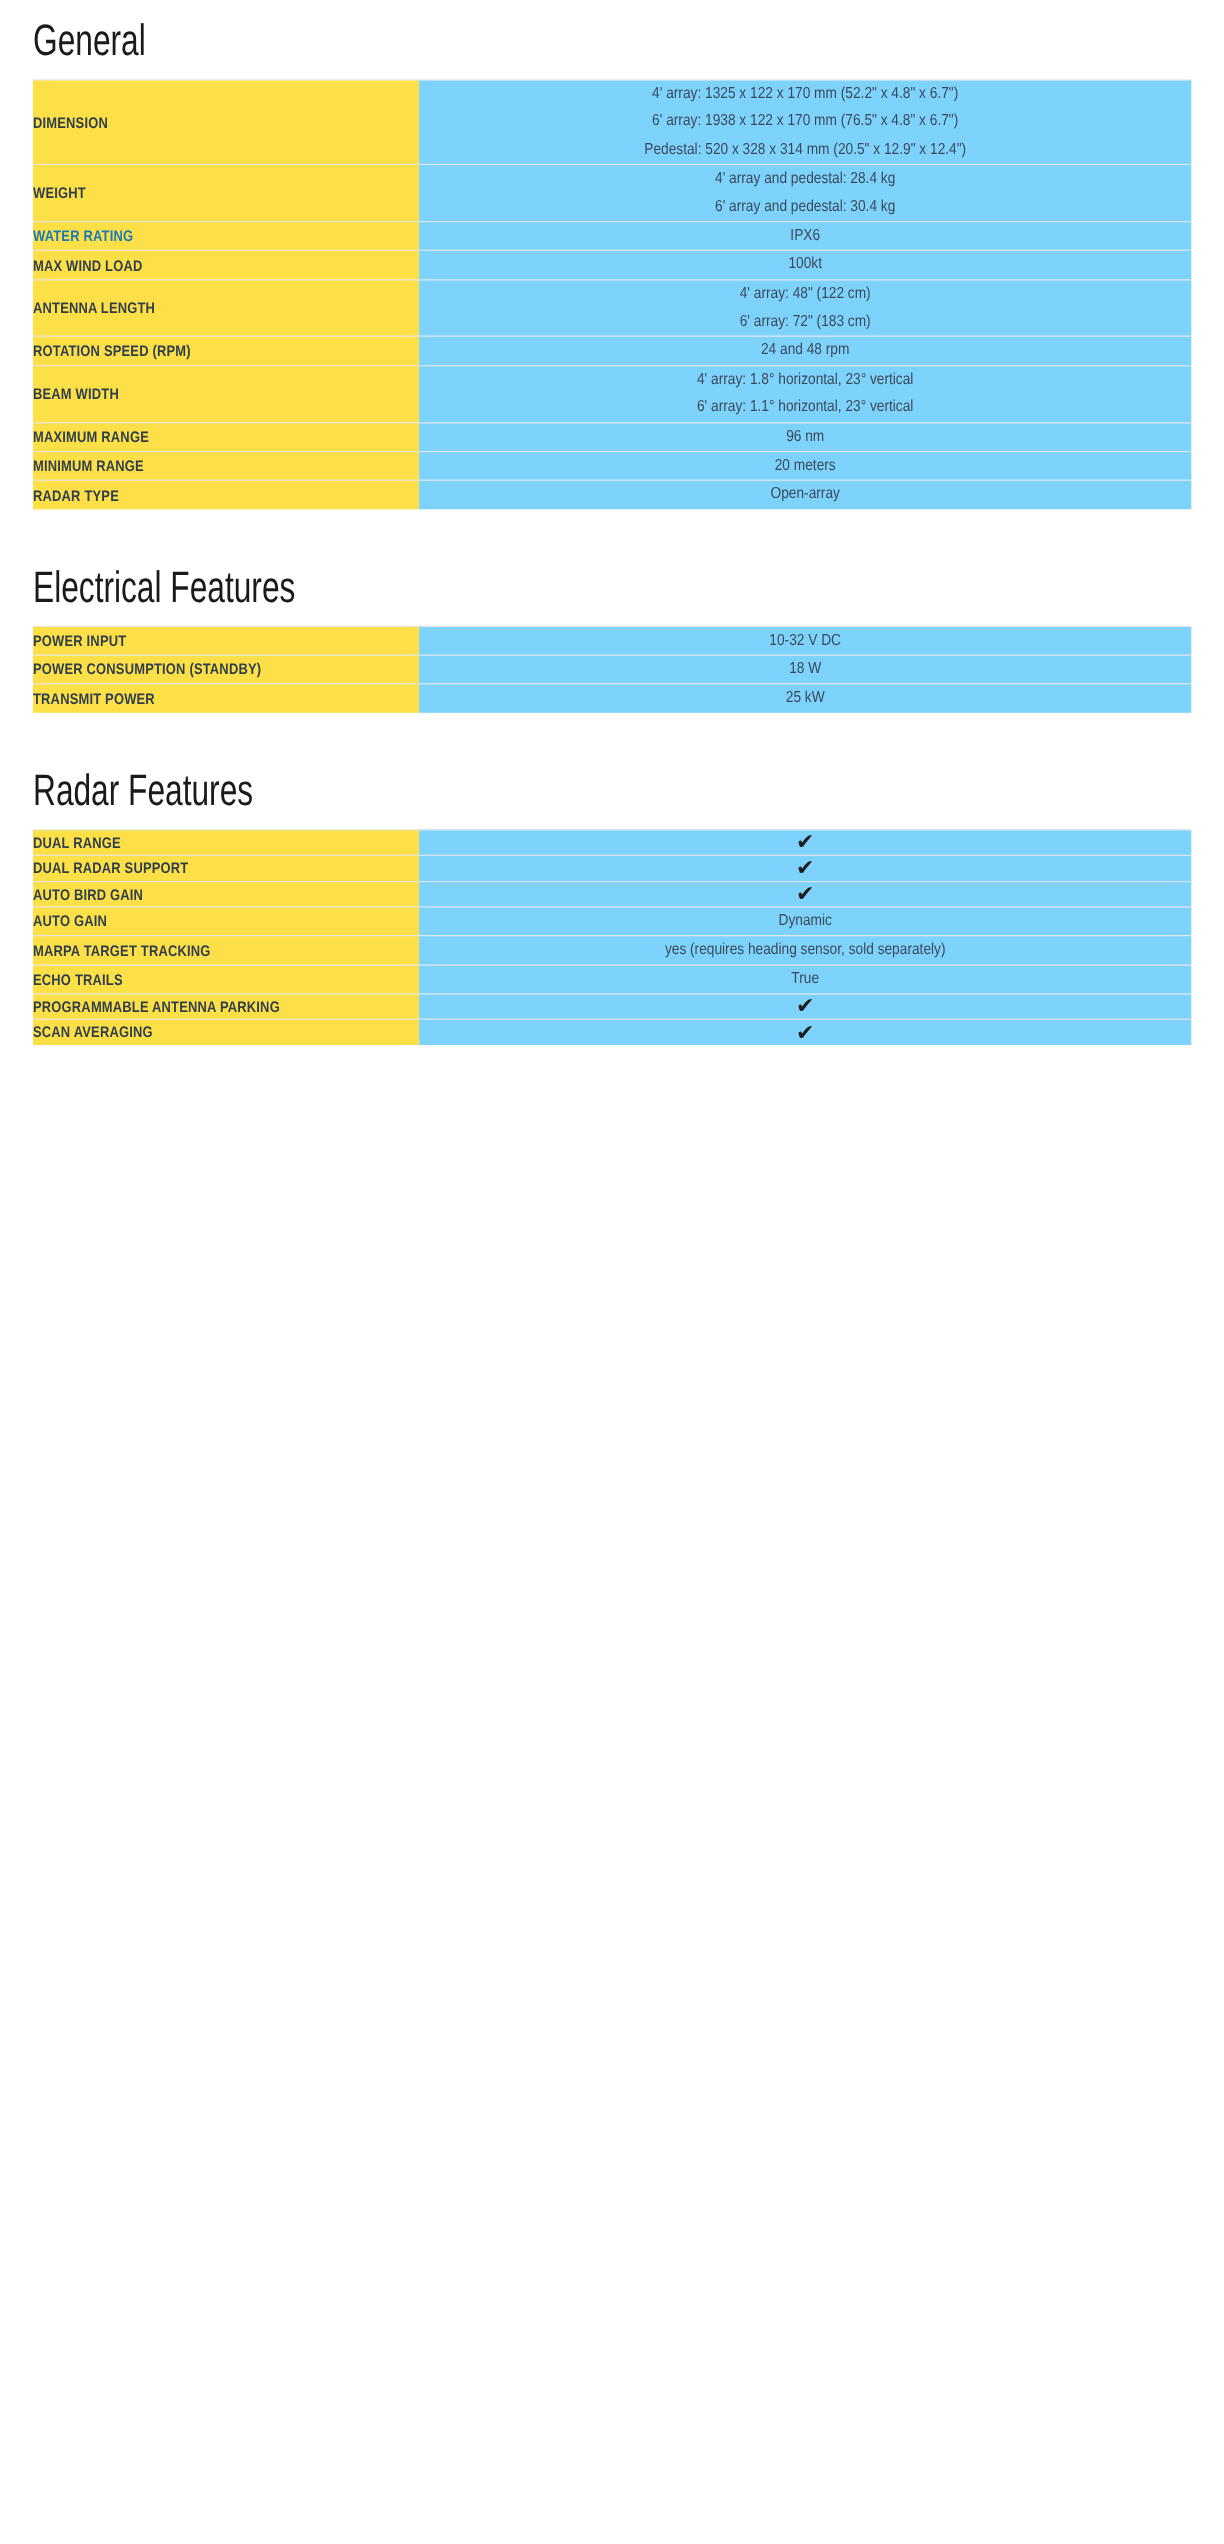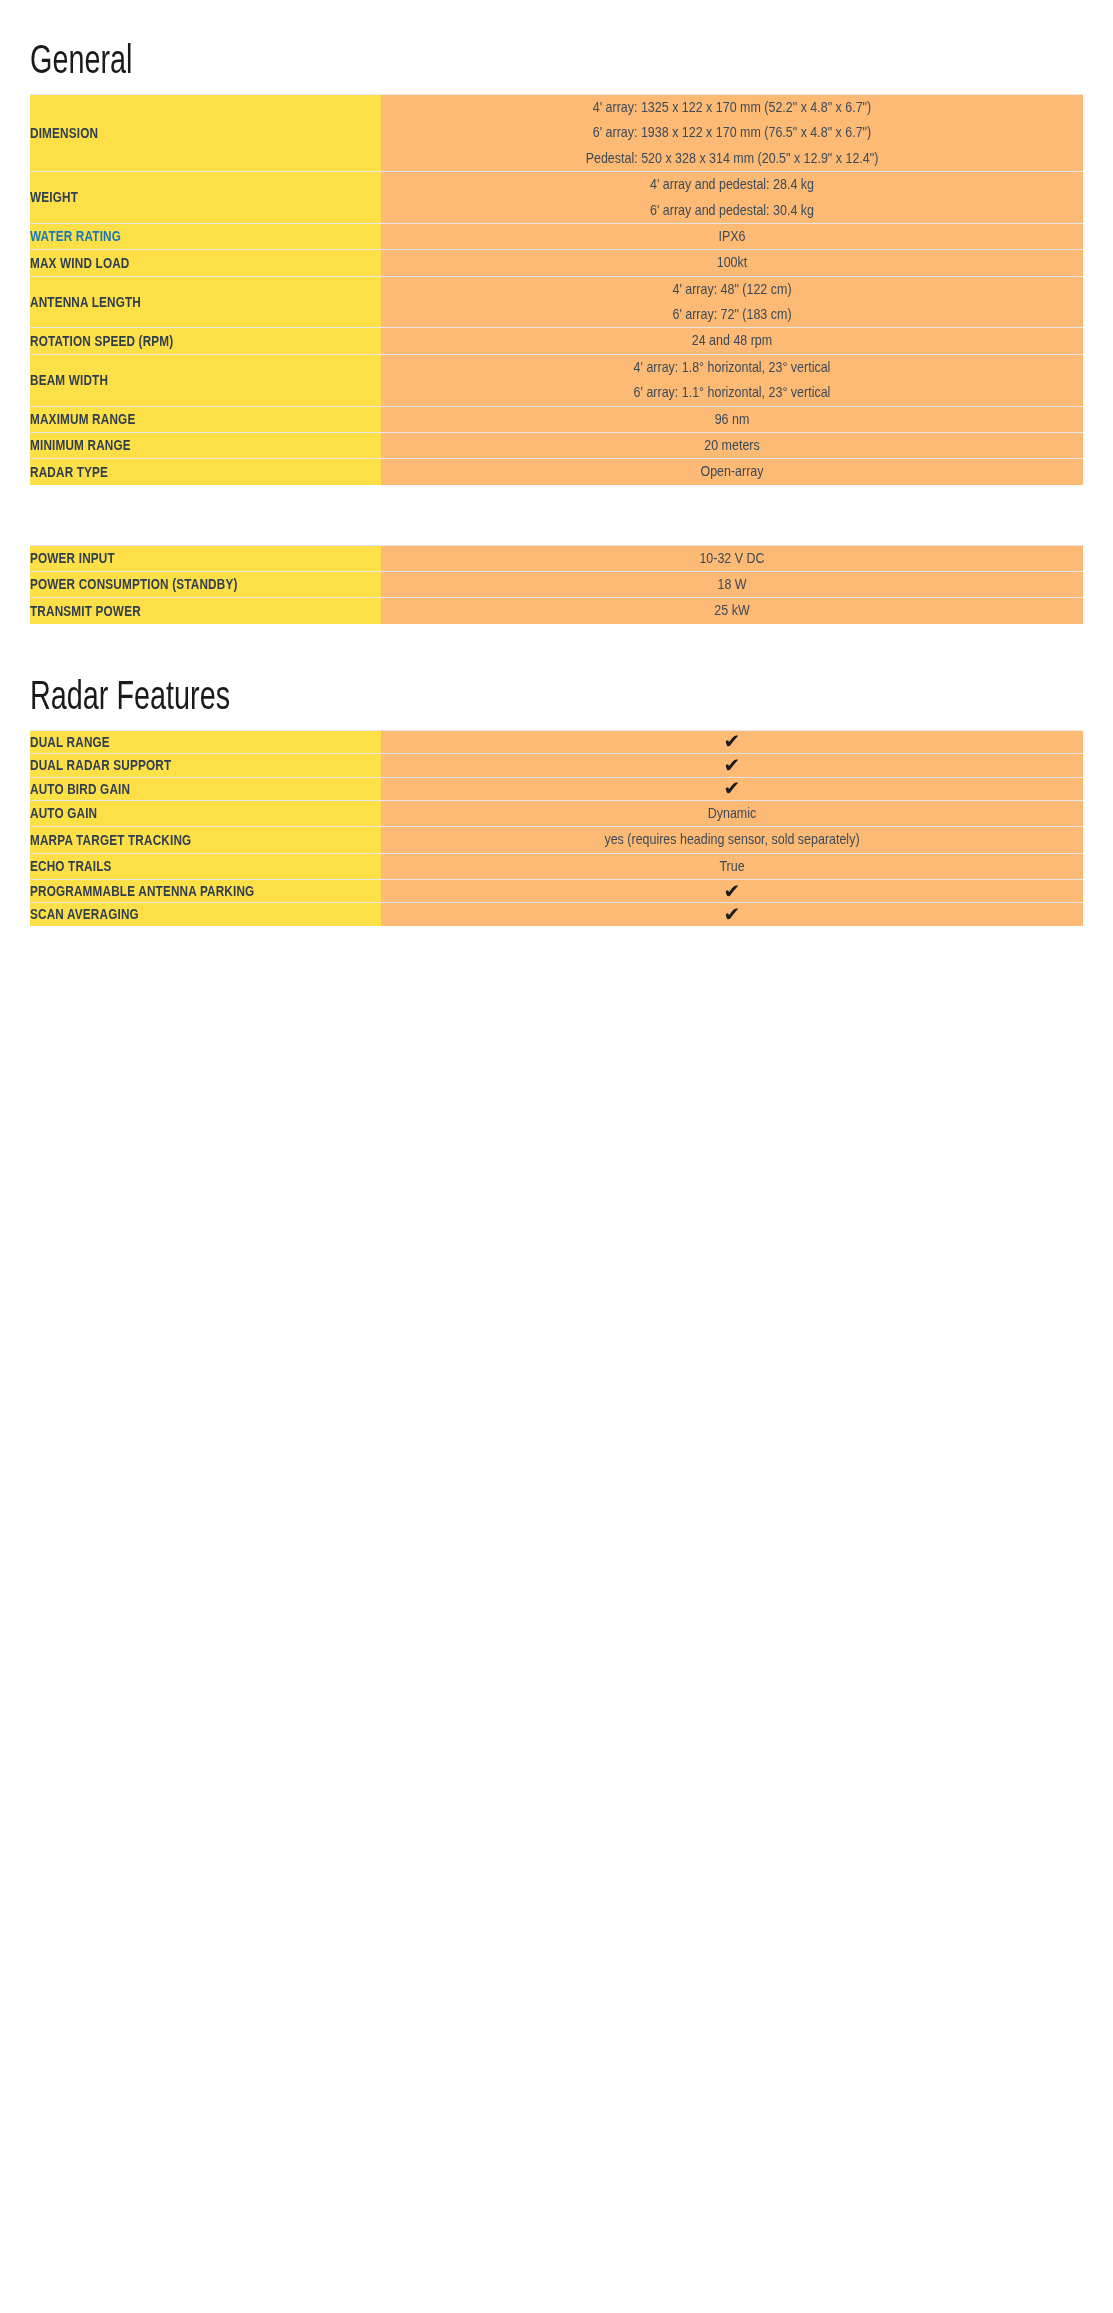"General" .sec-general .title-wrap { margin-top: 22px -> none }
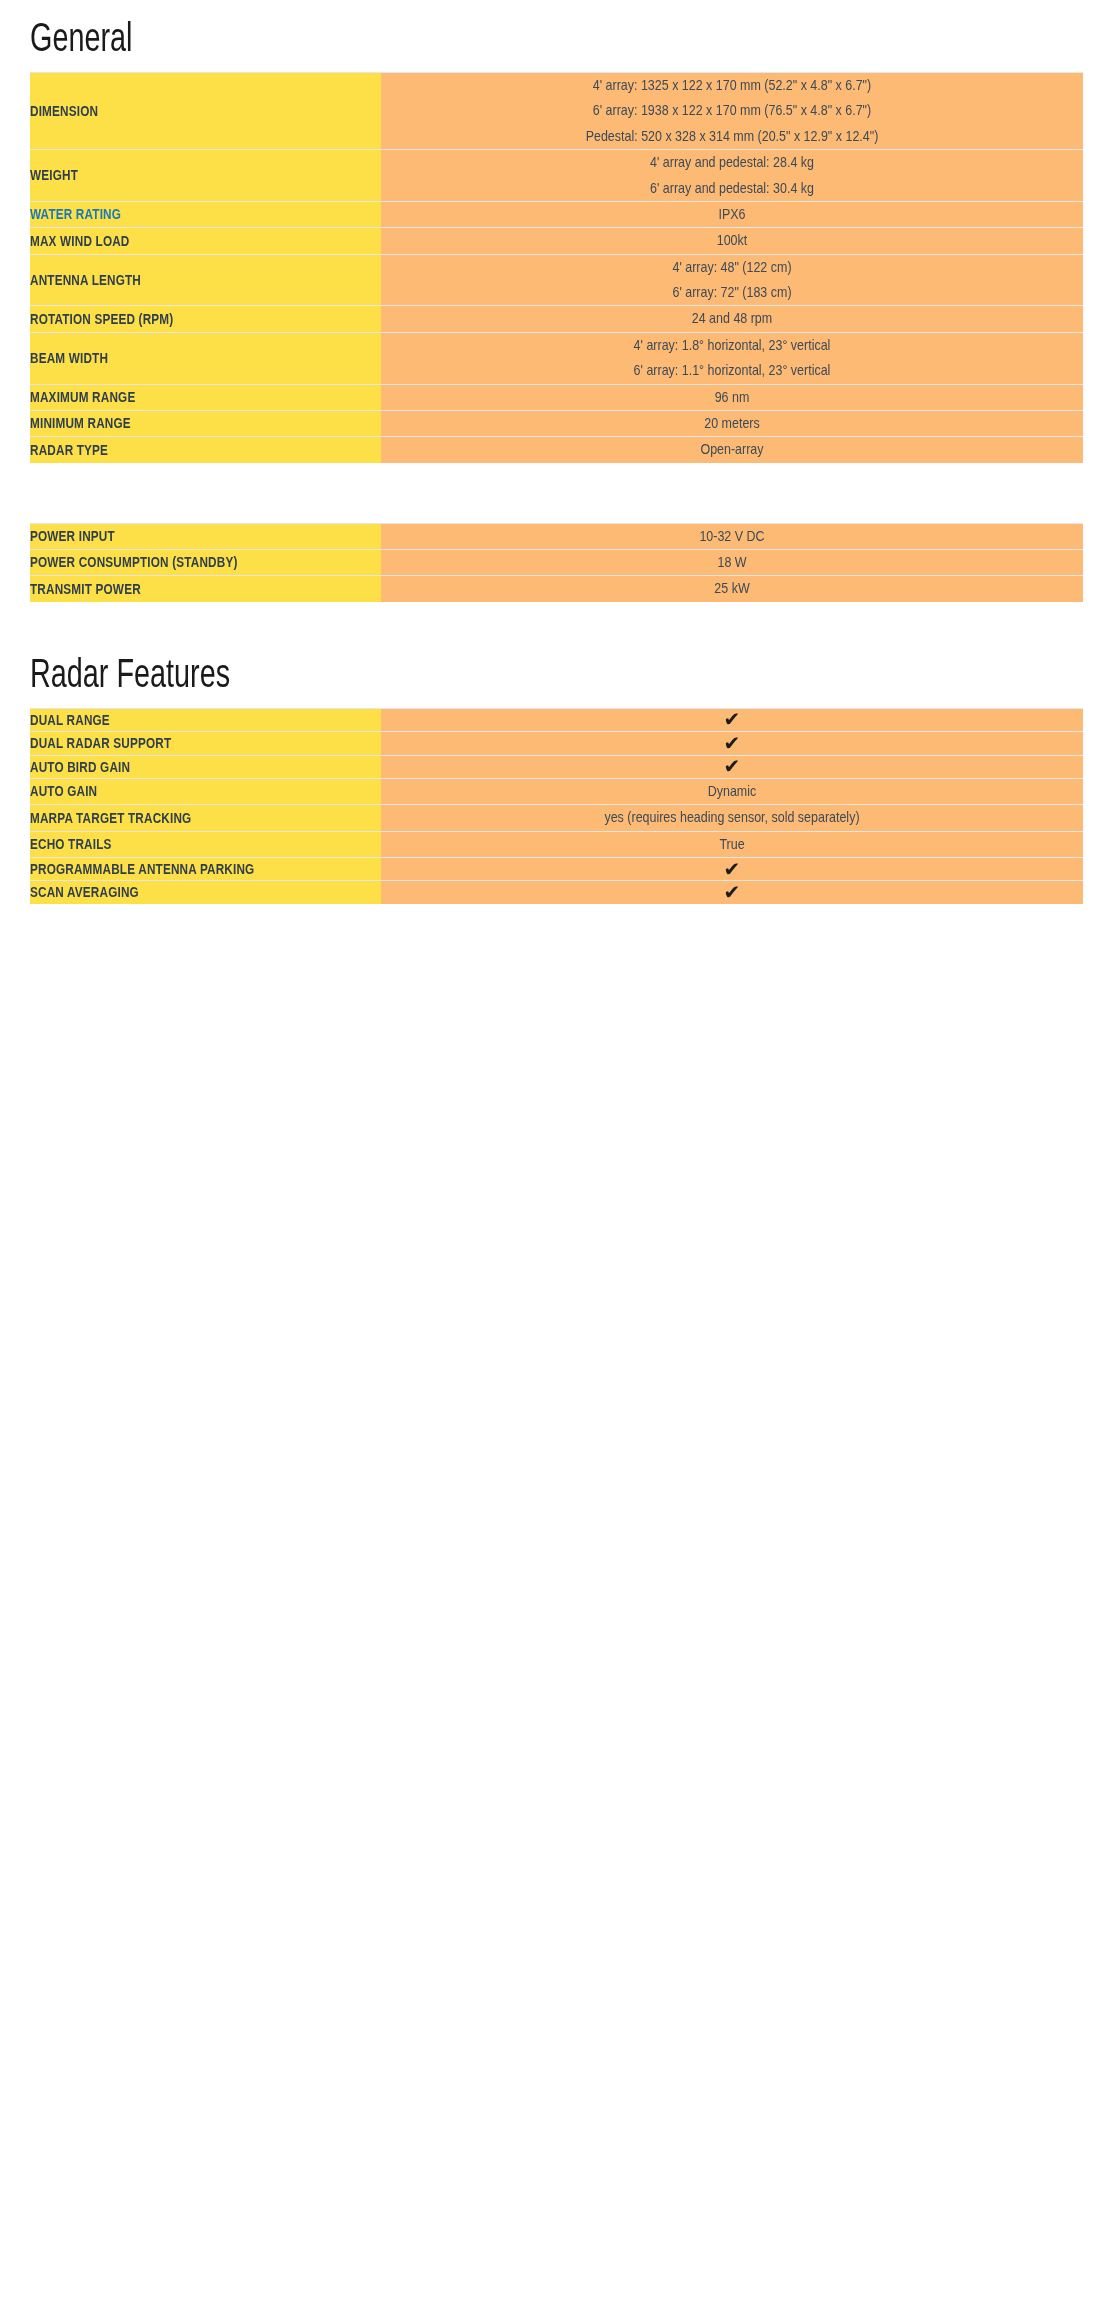"4' array: 1325 x 122" td.value-cell { background: #fdba74 -> #7dd3fc }
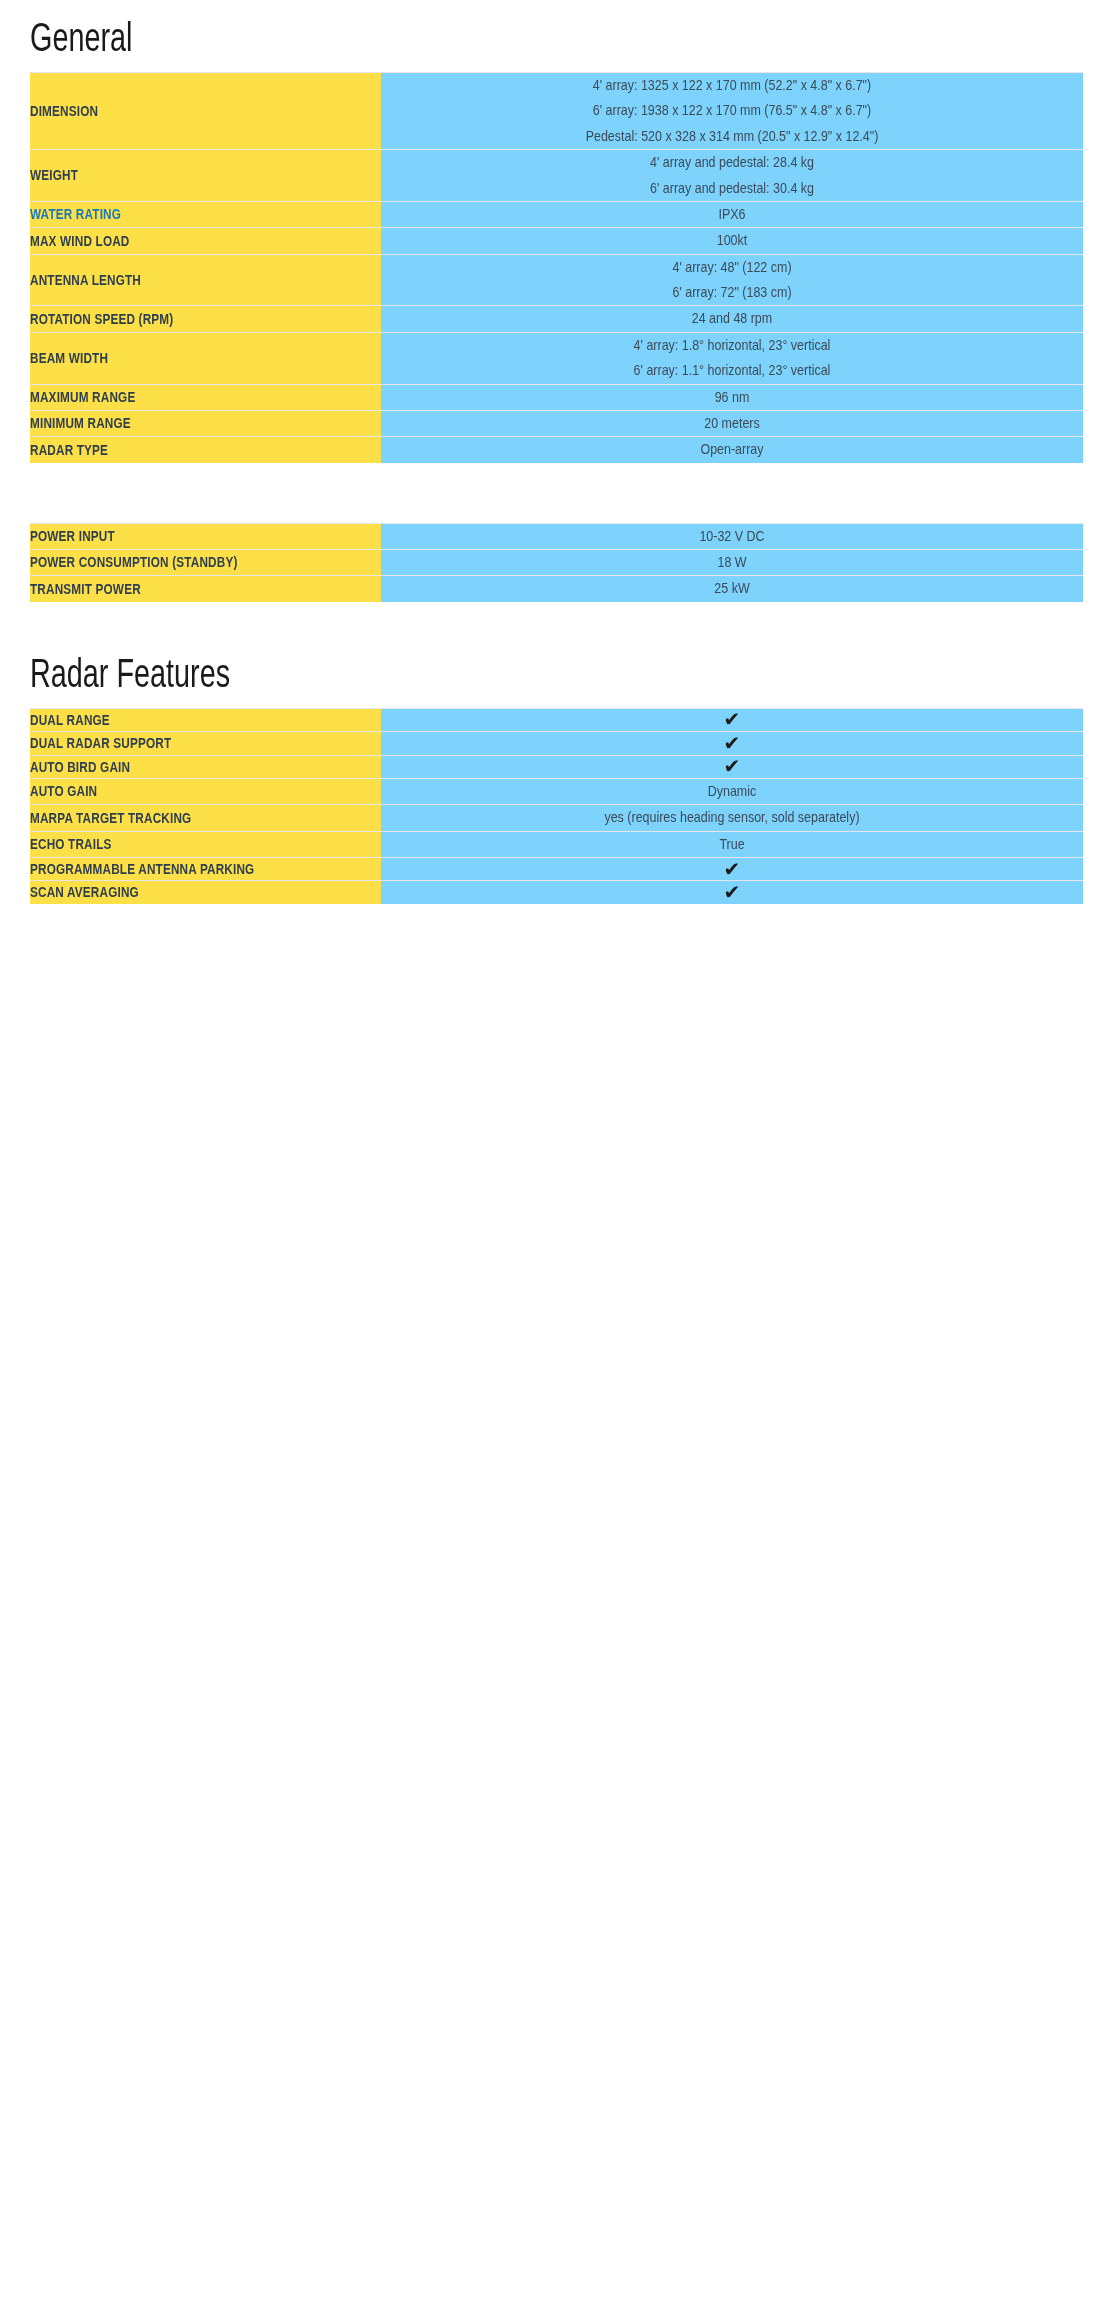"Electrical Features" div.title-wrap { html: none -> <div> <h2>Electrical Features</h2> </div> }
